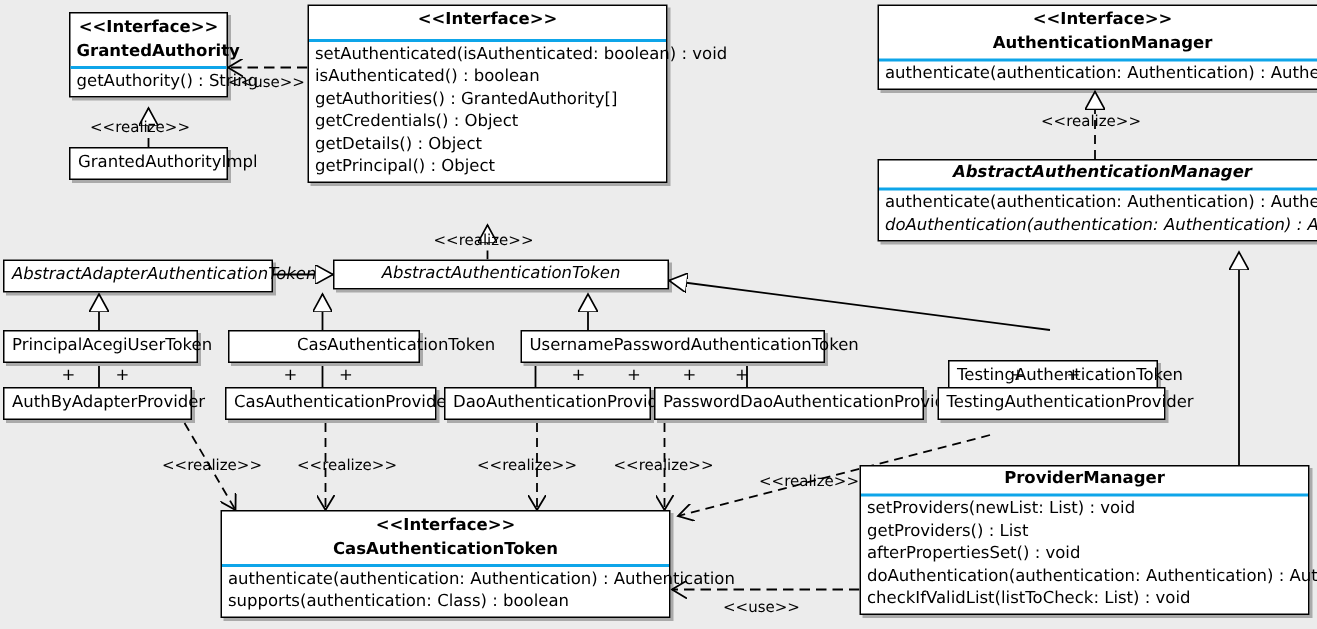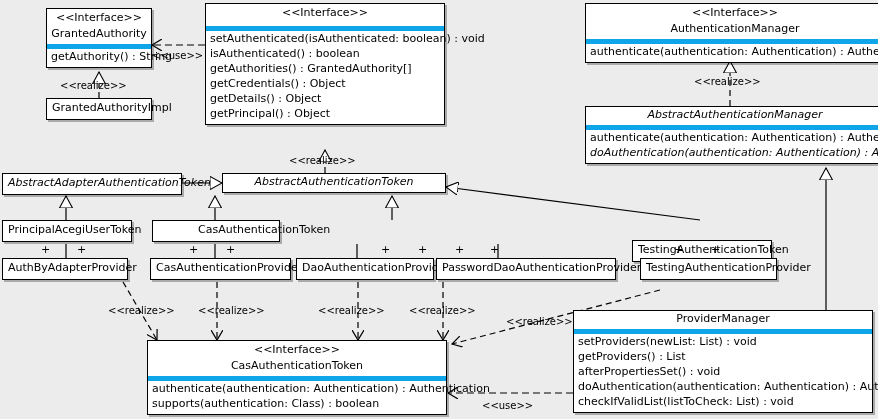"<<Interface>>" .uml-class.has-members .uml-head { border-bottom: 5px solid #0ea5e9 -> 2px solid #0ea5e9; font-weight: none -> bold }
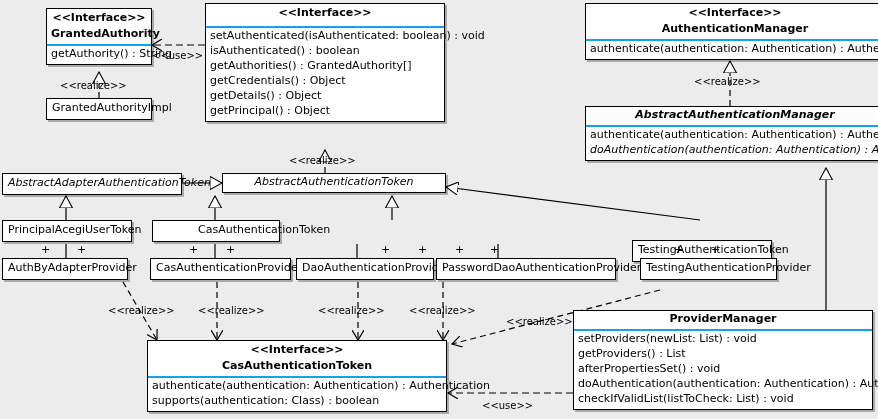"UsernamePasswordAuthenticationToken" div.uml-class { html: none -> <div> <div> <span>UsernamePasswordAuthenticationToken</span> </div> </div> }
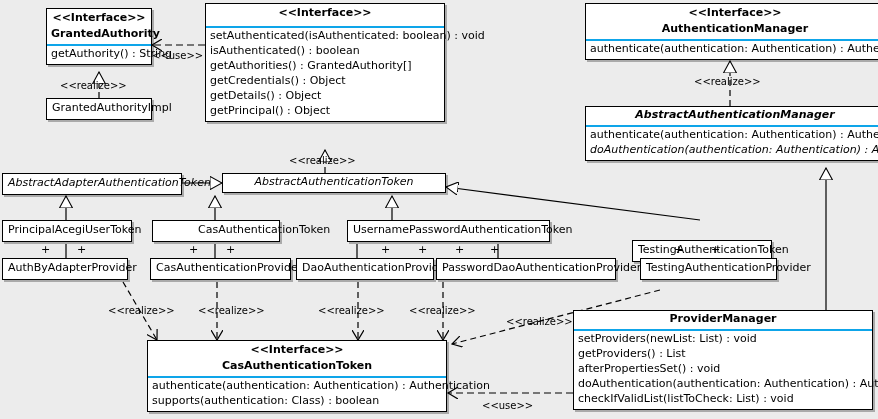"TestingAuthenticationProvider" div.uml-class { left: 640px -> 625px; width: 137px -> 152px }
